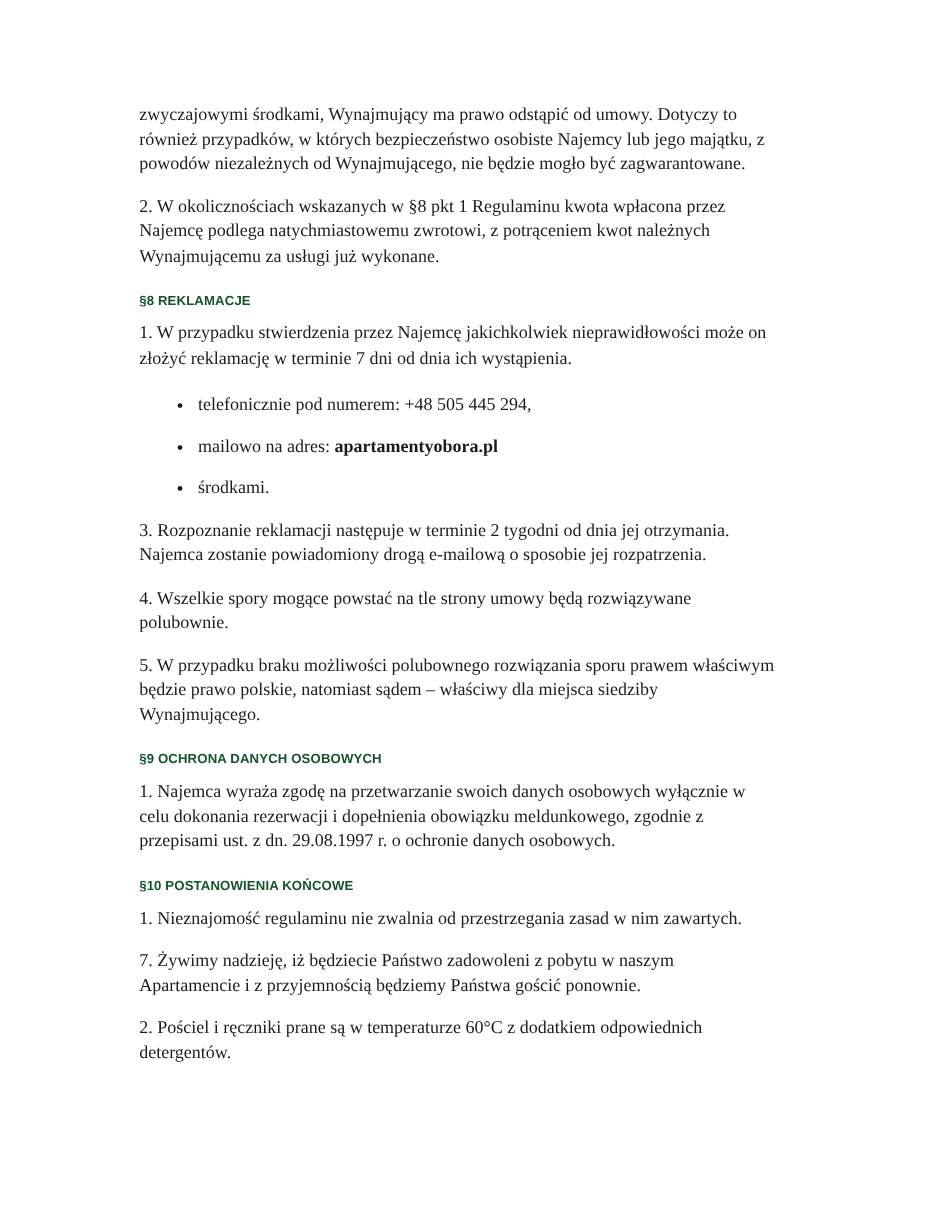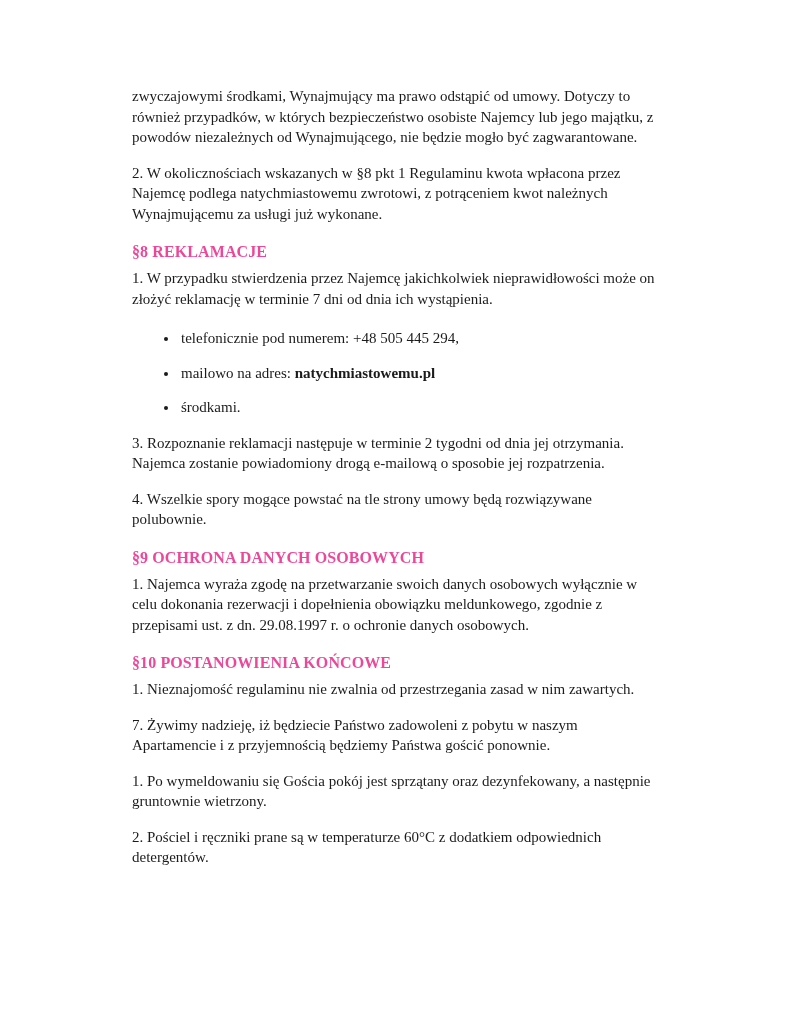"zwyczajowymi środkami, Wynajmujący ma" .page { margin-left: 16px -> none }
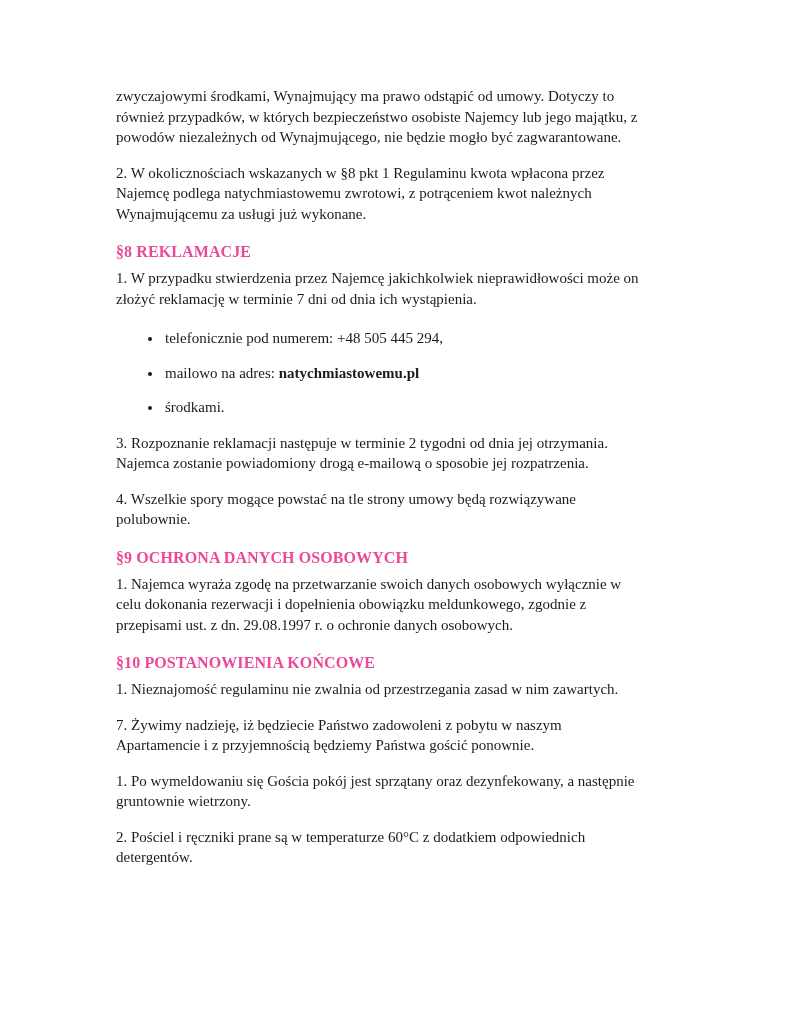"§8 REKLAMACJE" .section-heading { color: #ec4899 -> #14532d; font-family: Liberation Serif, serif -> Liberation Sans, sans-serif; font-size: 16px -> 11px }
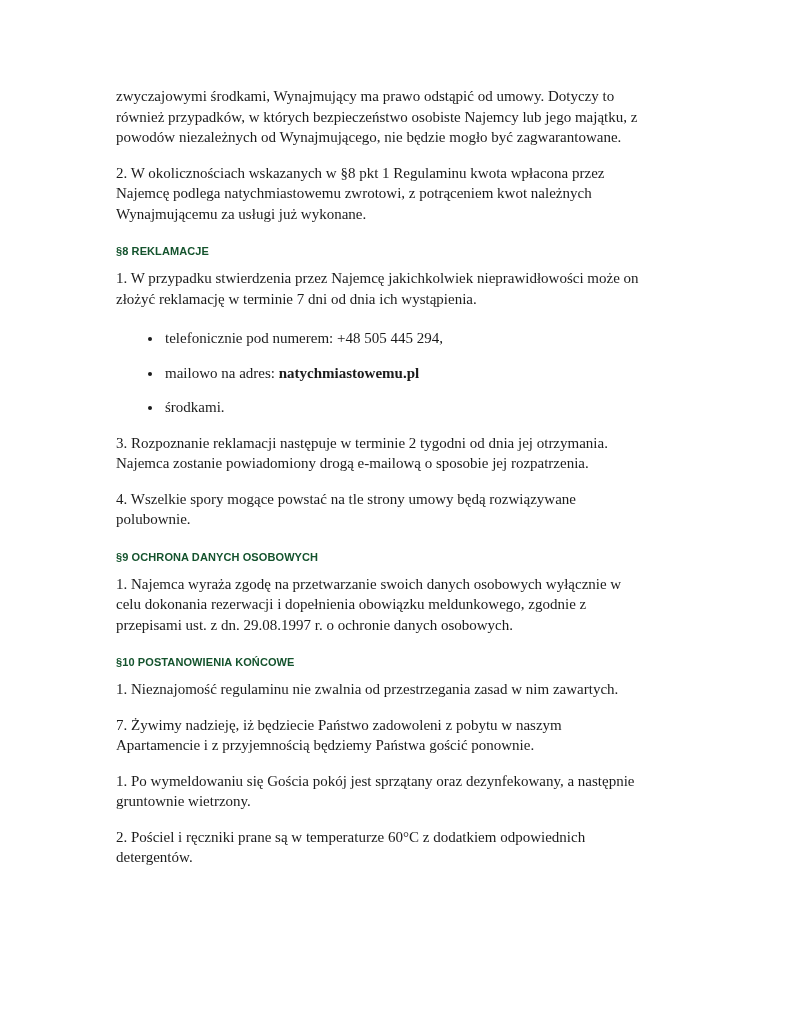"natychmiastowemu.pl" span.bold { text: natychmiastowemu.pl -> apartamentyobora.pl }
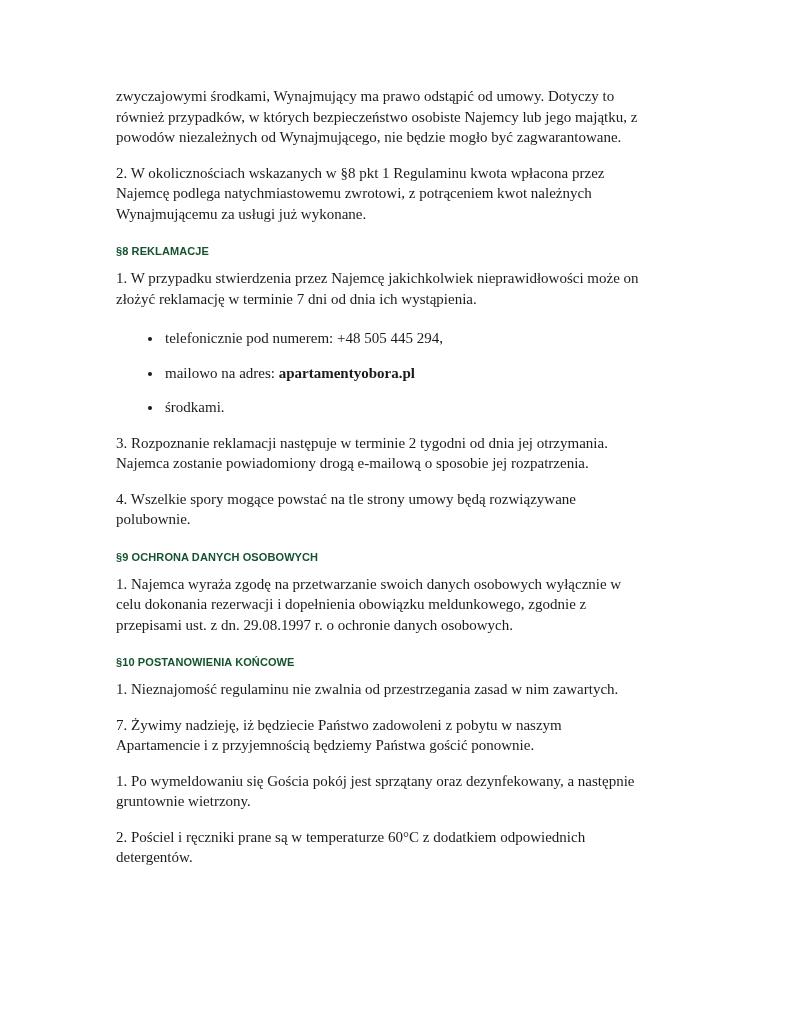"5. W przypadku braku możliwości" p { html: none -> <p>5. W przypadku braku możliwości polubownego rozwiązania sporu prawem właściwym będzie prawo polskie, natomiast sądem – właściwy dla miejsca siedziby Wynajmującego.</p> }
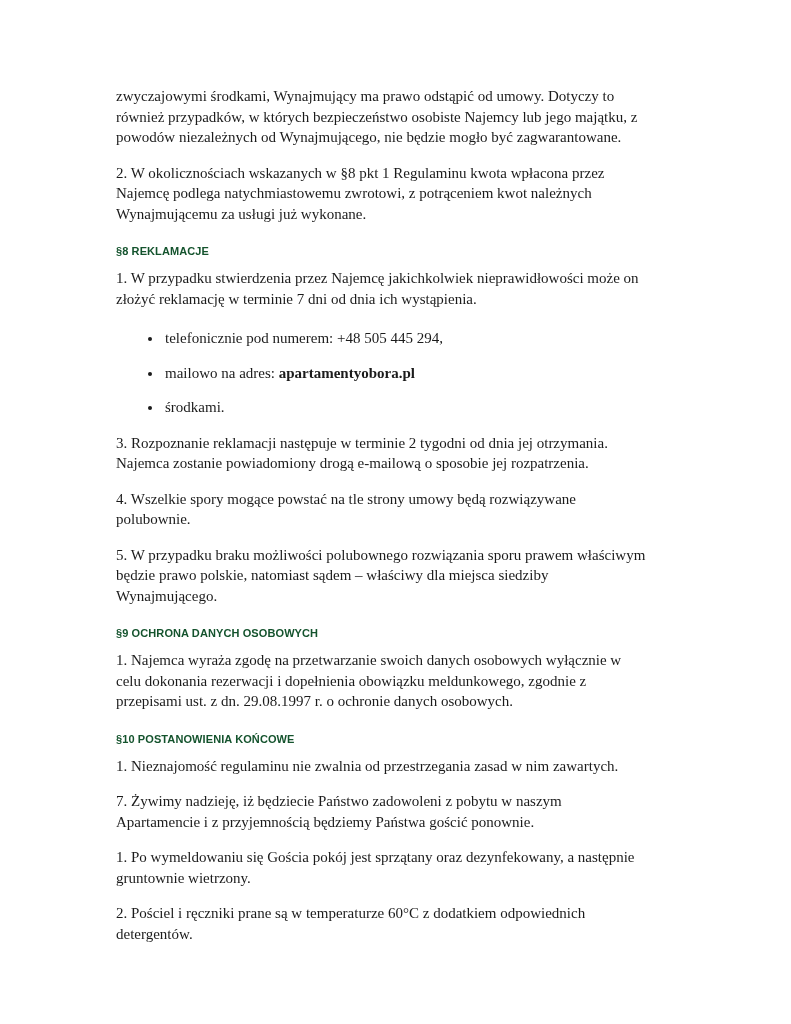"1. Po wymeldowaniu się Gościa" p { html: <p>1. Po wymeldowaniu się Gościa pokój jest sprzątany oraz dezynfekowany, a następnie gruntownie wietrzony.</p> -> none }
